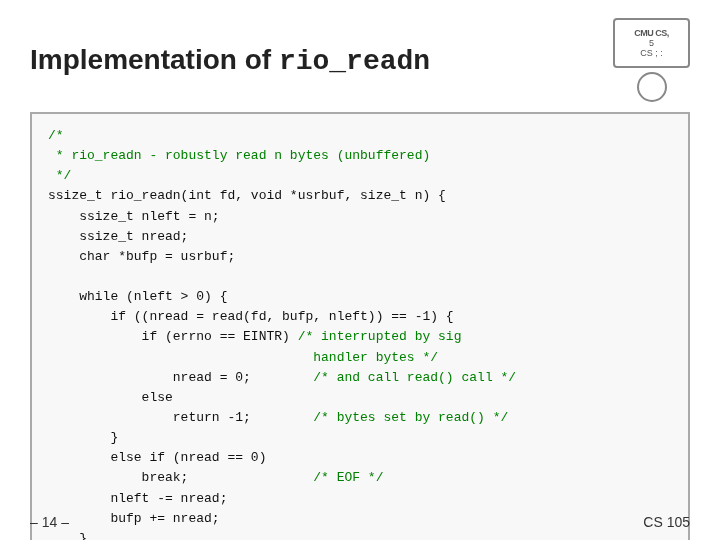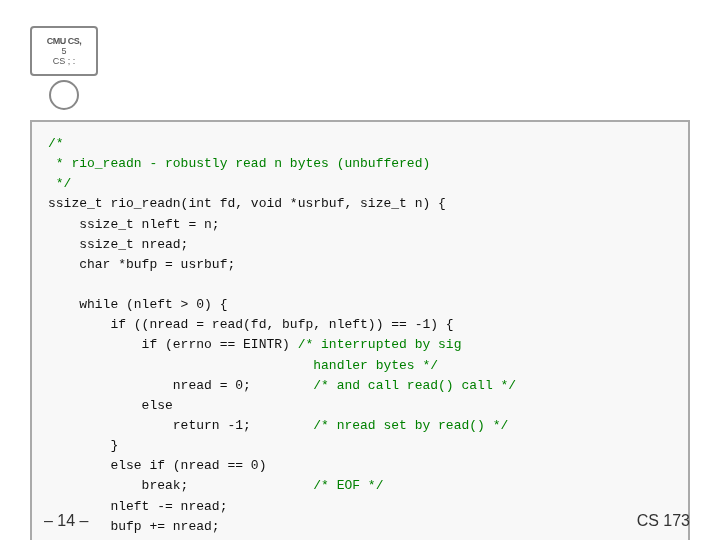"CMU CS," .logo-box { margin-top: 8px -> none; width: 68px -> 77px }
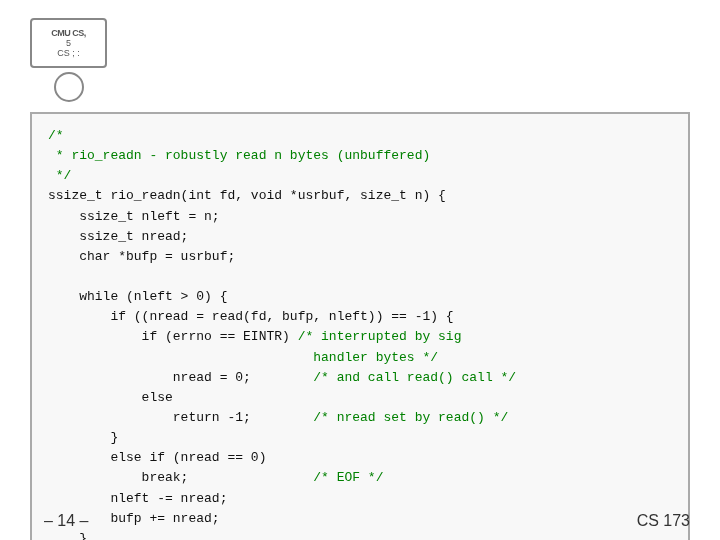"Implementation of rio_readn" div.title-text { html: none -> <div> <span>Implementation of </span><code>rio_readn</code> </div> }
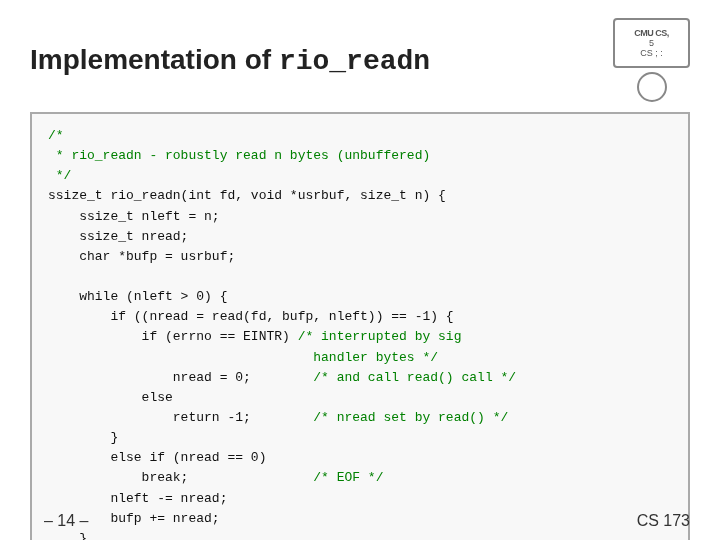"/* nread set by read()" span.comment { text: nread -> bytes }
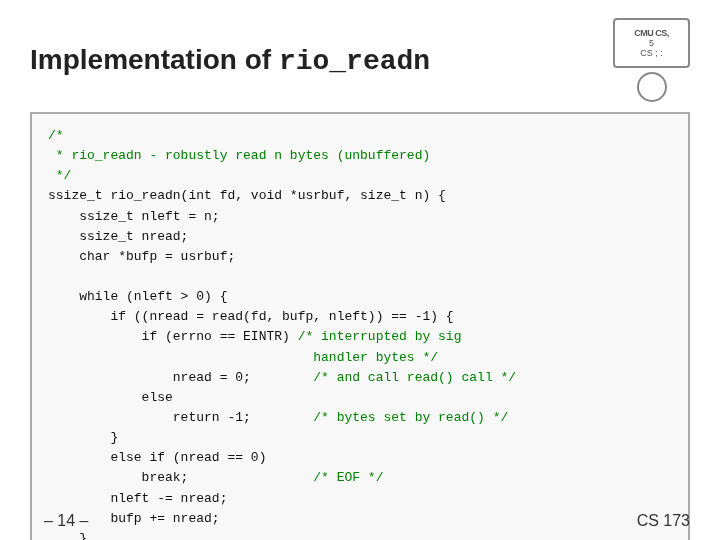"– 14 –" .footer { font-size: 16px -> 14px; margin-left: 14px -> none }
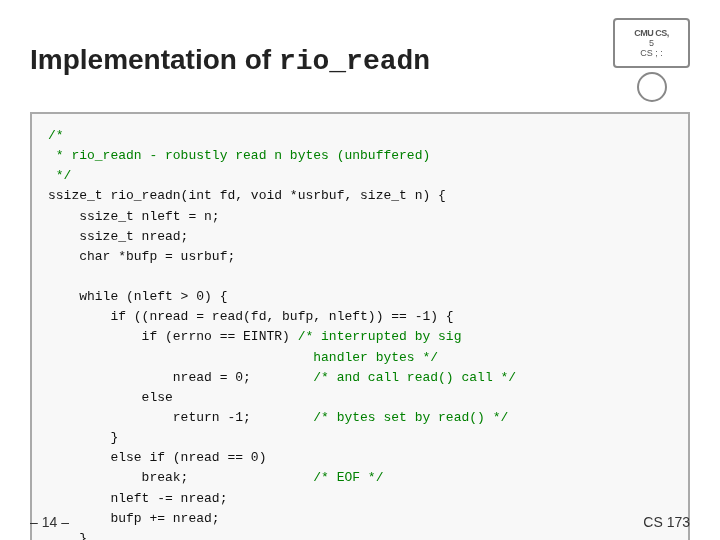"CS 173" span { text: 173 -> 105 }
